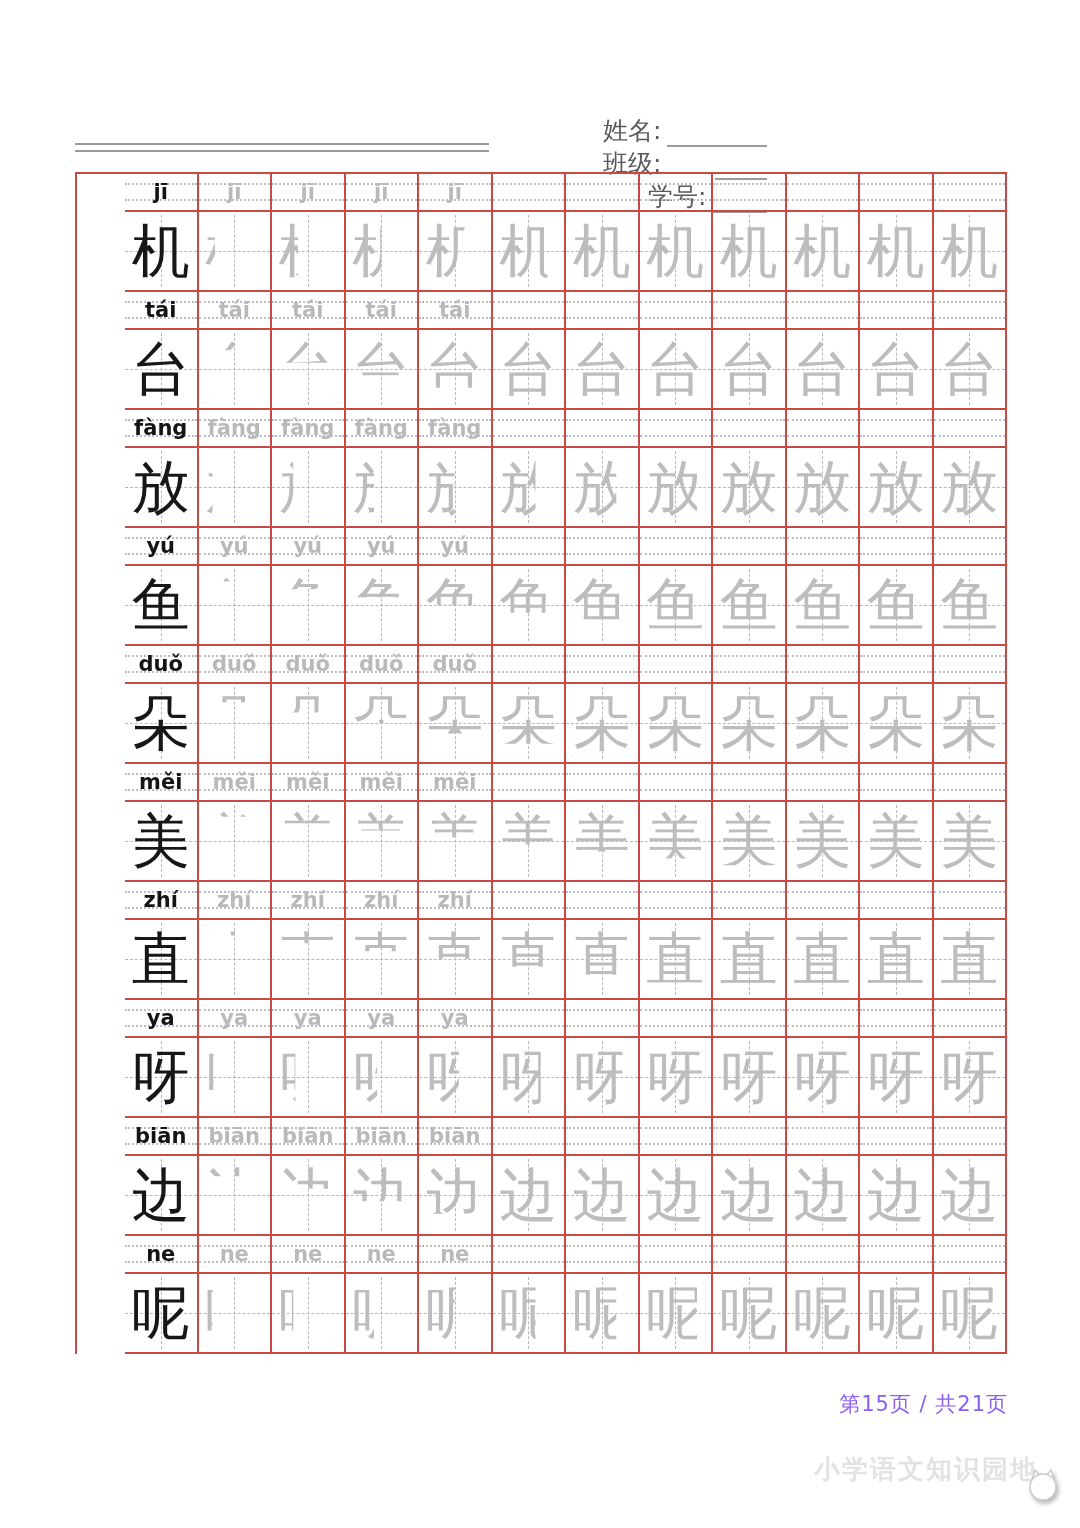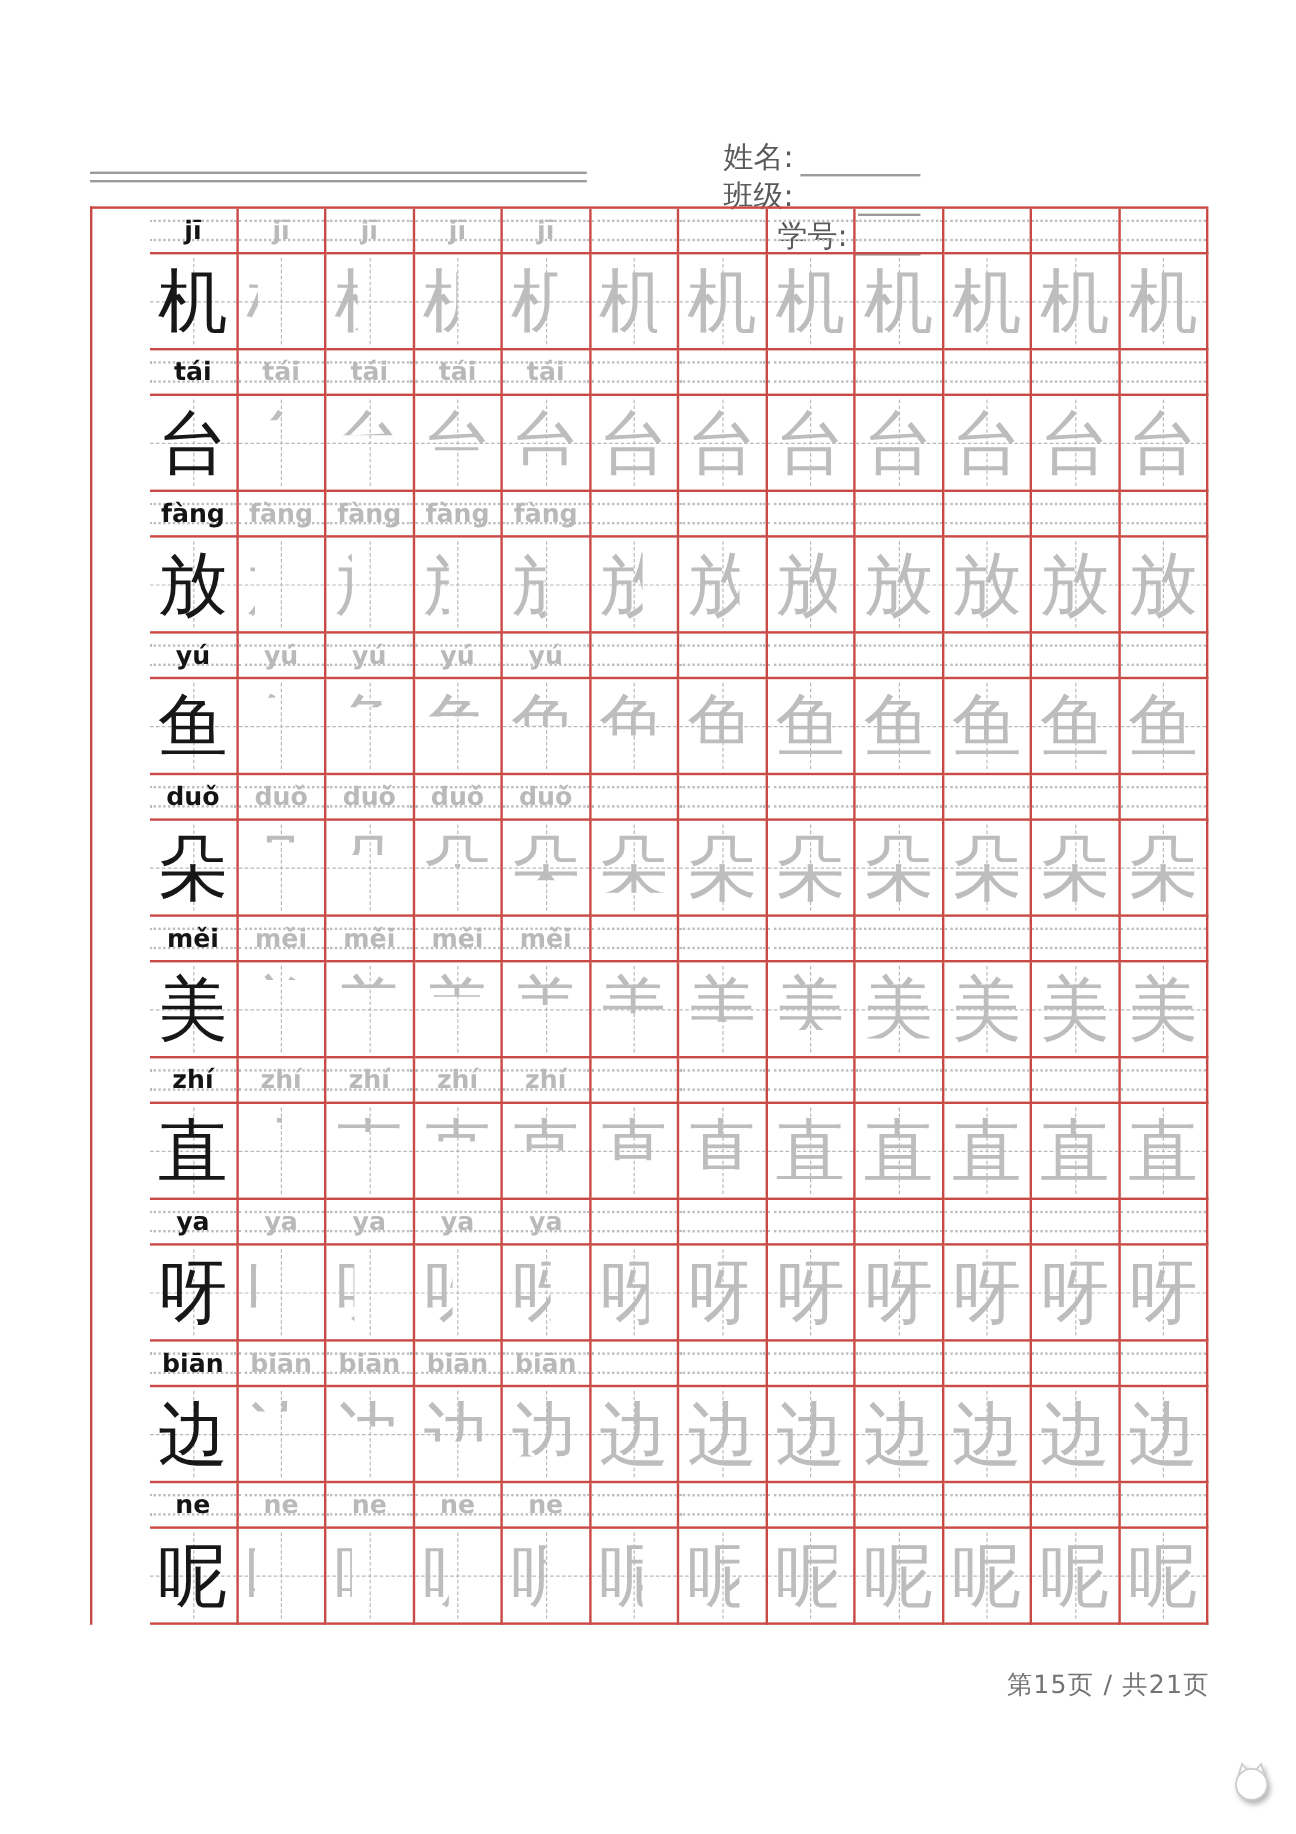"第15页 / 共21页" .pagenum { color: #737373 -> #8b5cf6 }
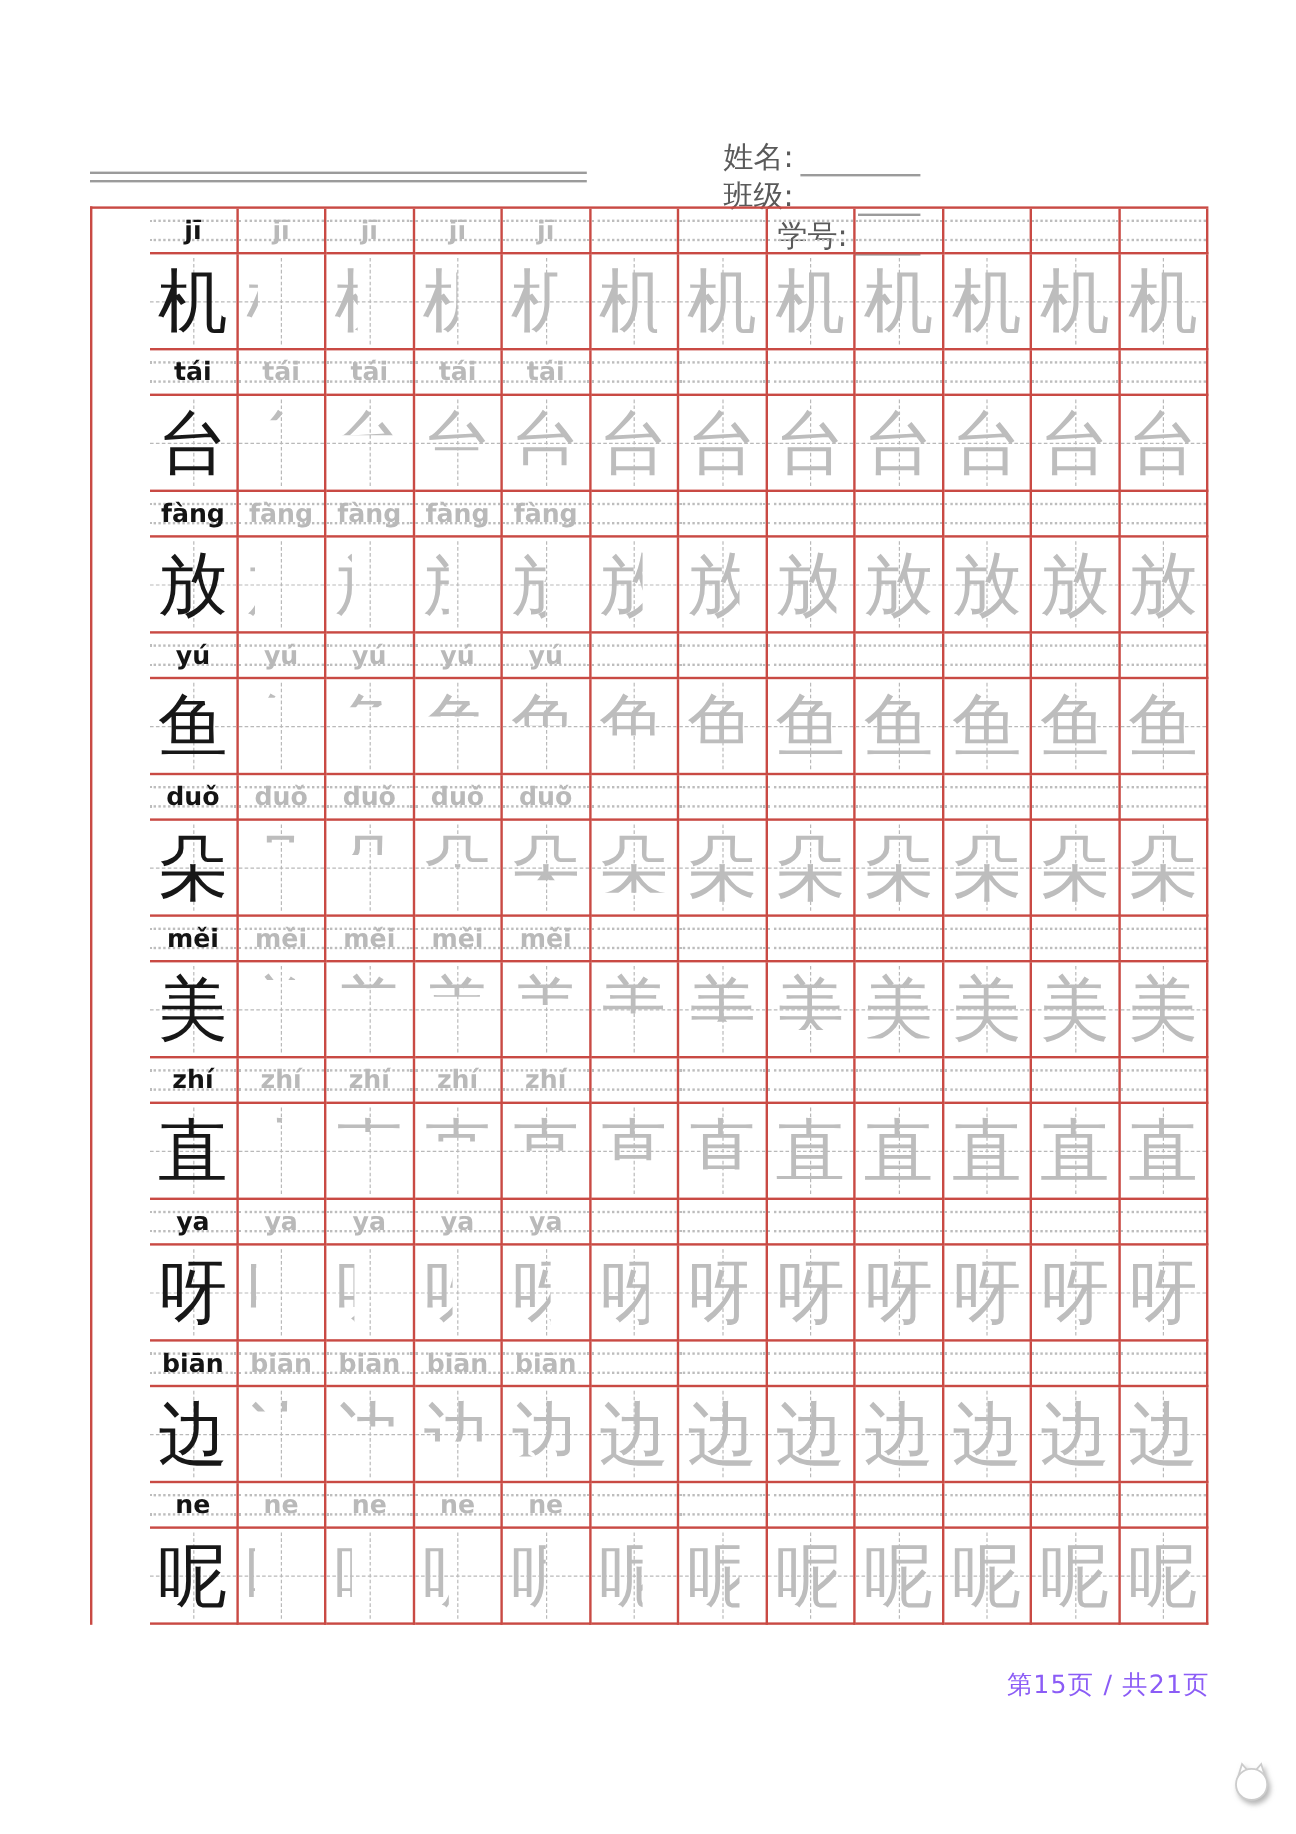"小学语文知识园地" div.wm-ghost { html: none -> <div>小学语文知识园地</div> }
